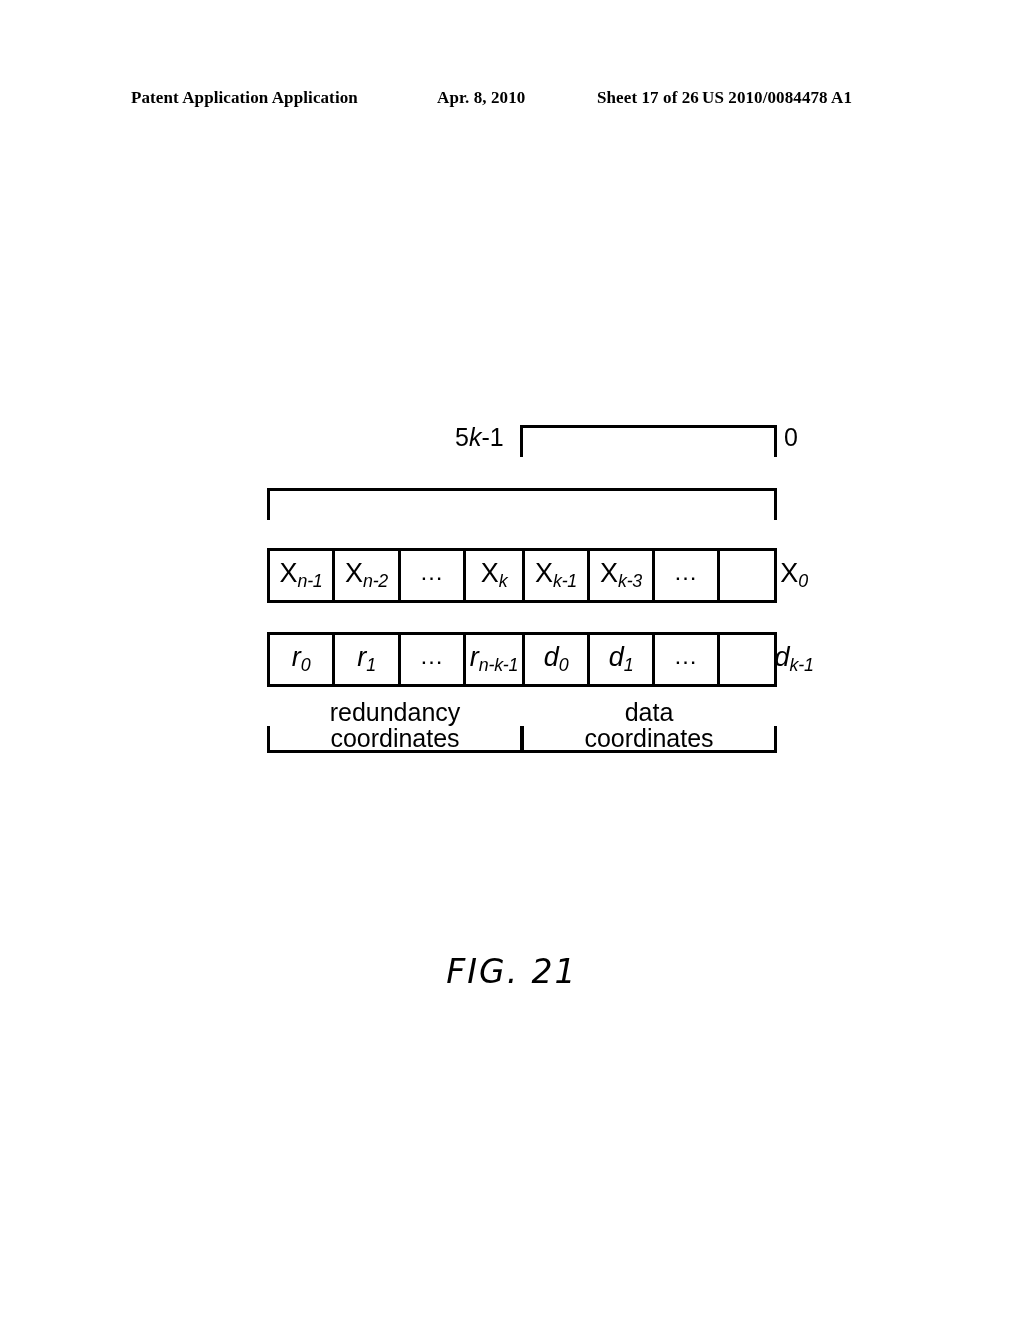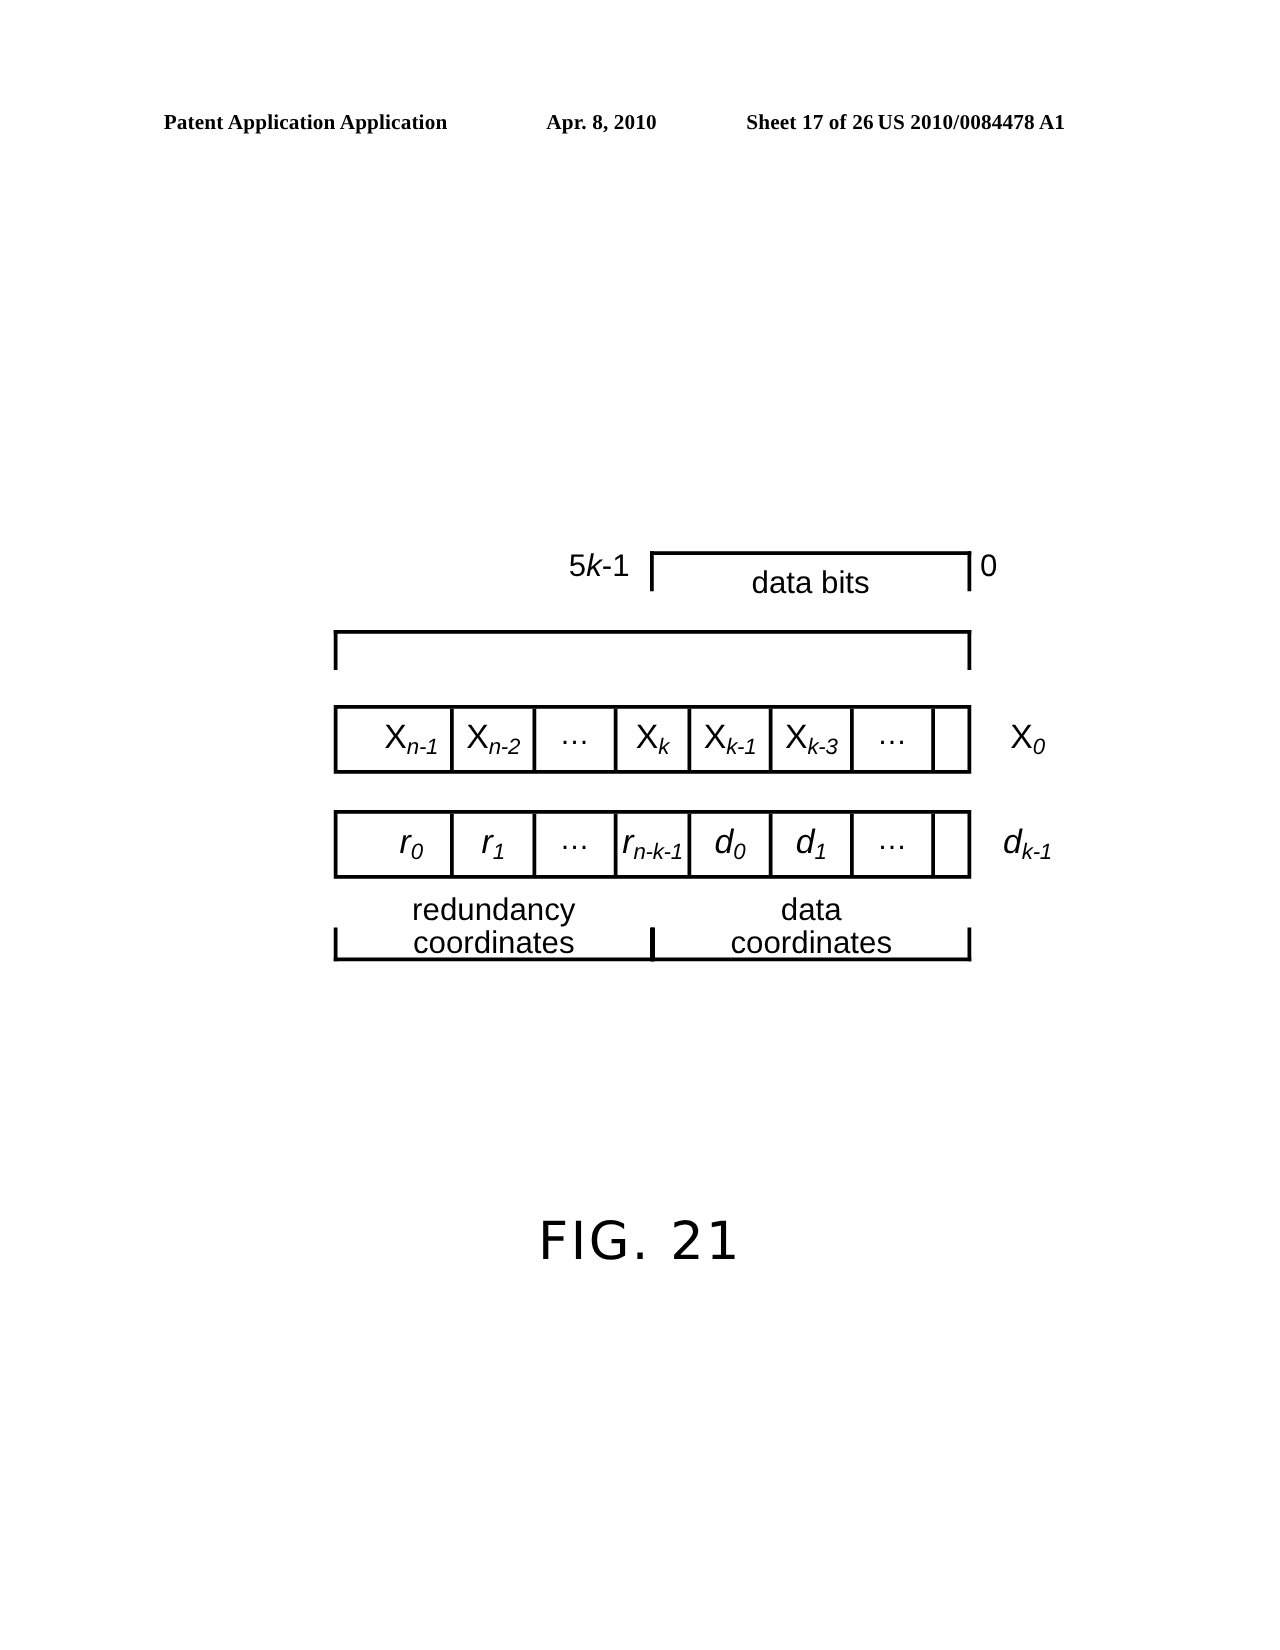"5k-1" #figure { top: 16px -> 0 }
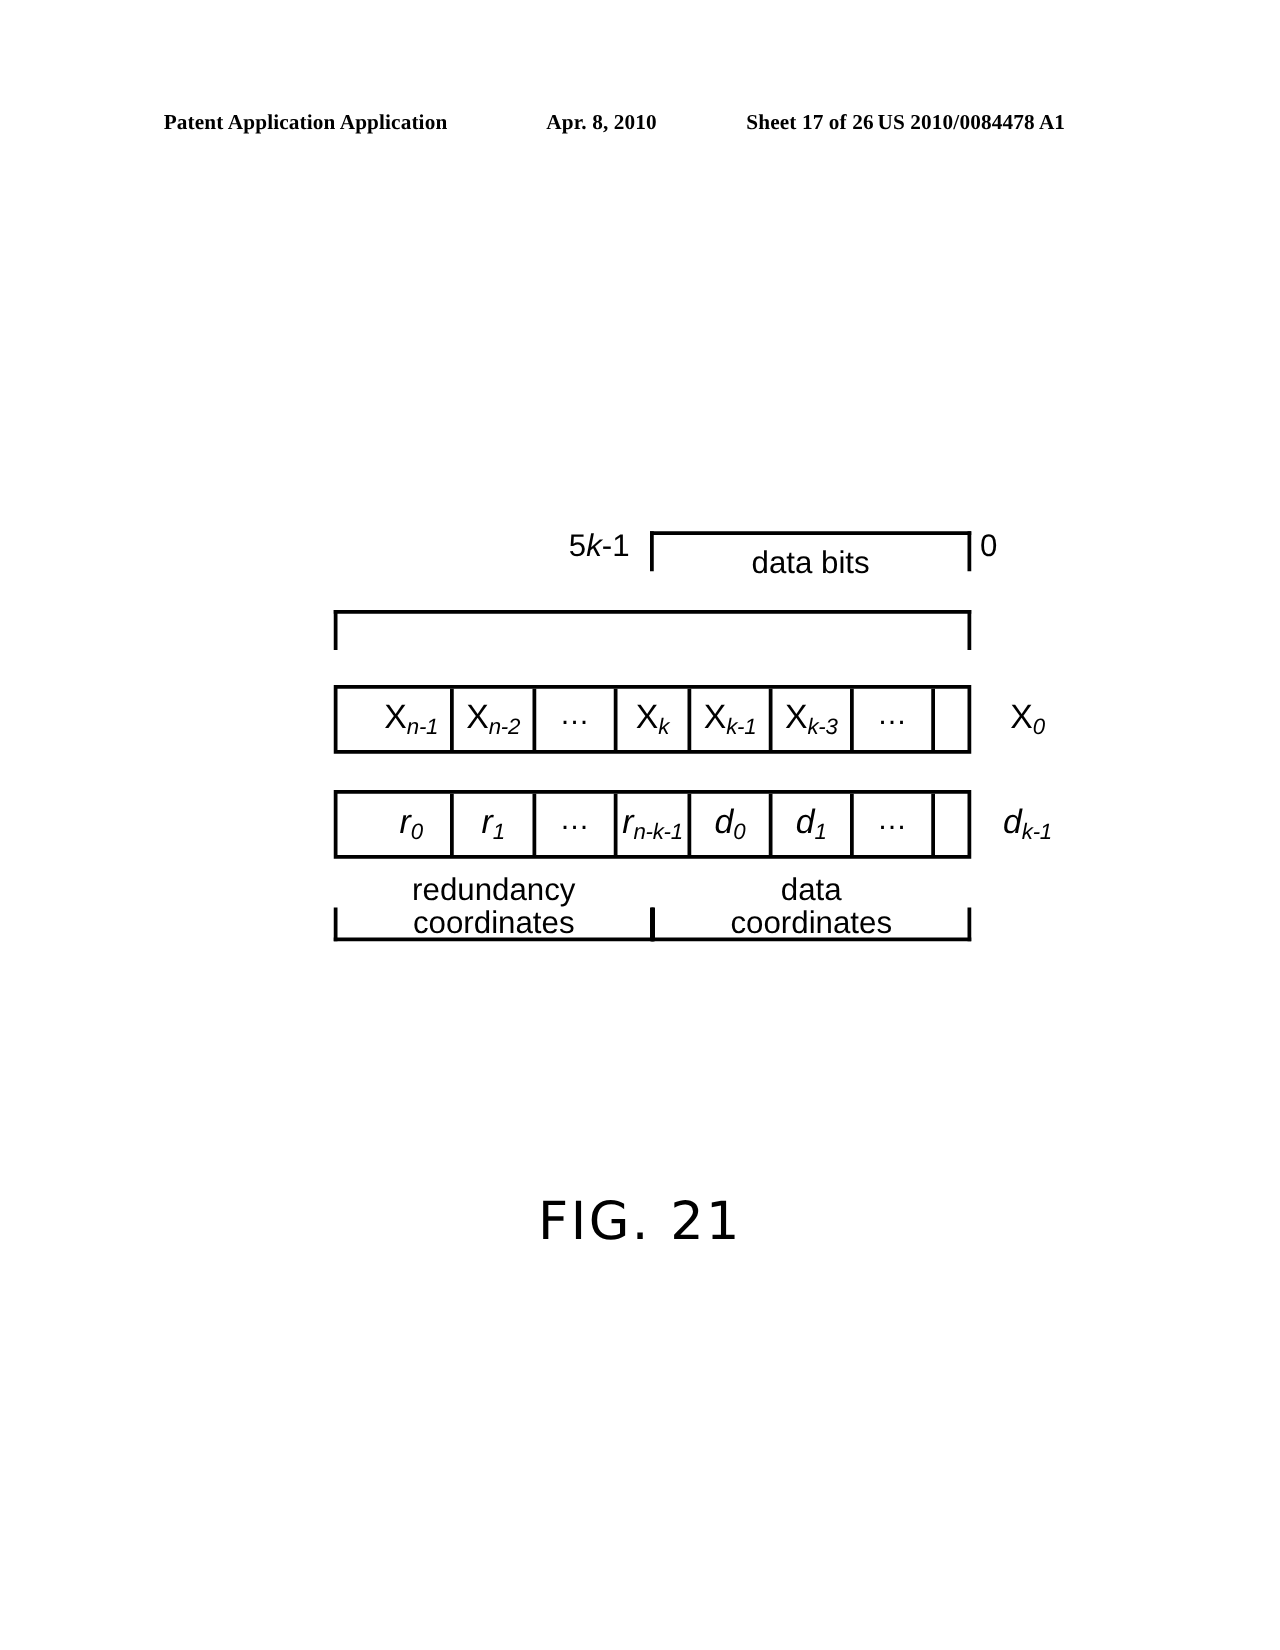"data bits" span.bracket-label { html: <span>data bits</span> -> none }
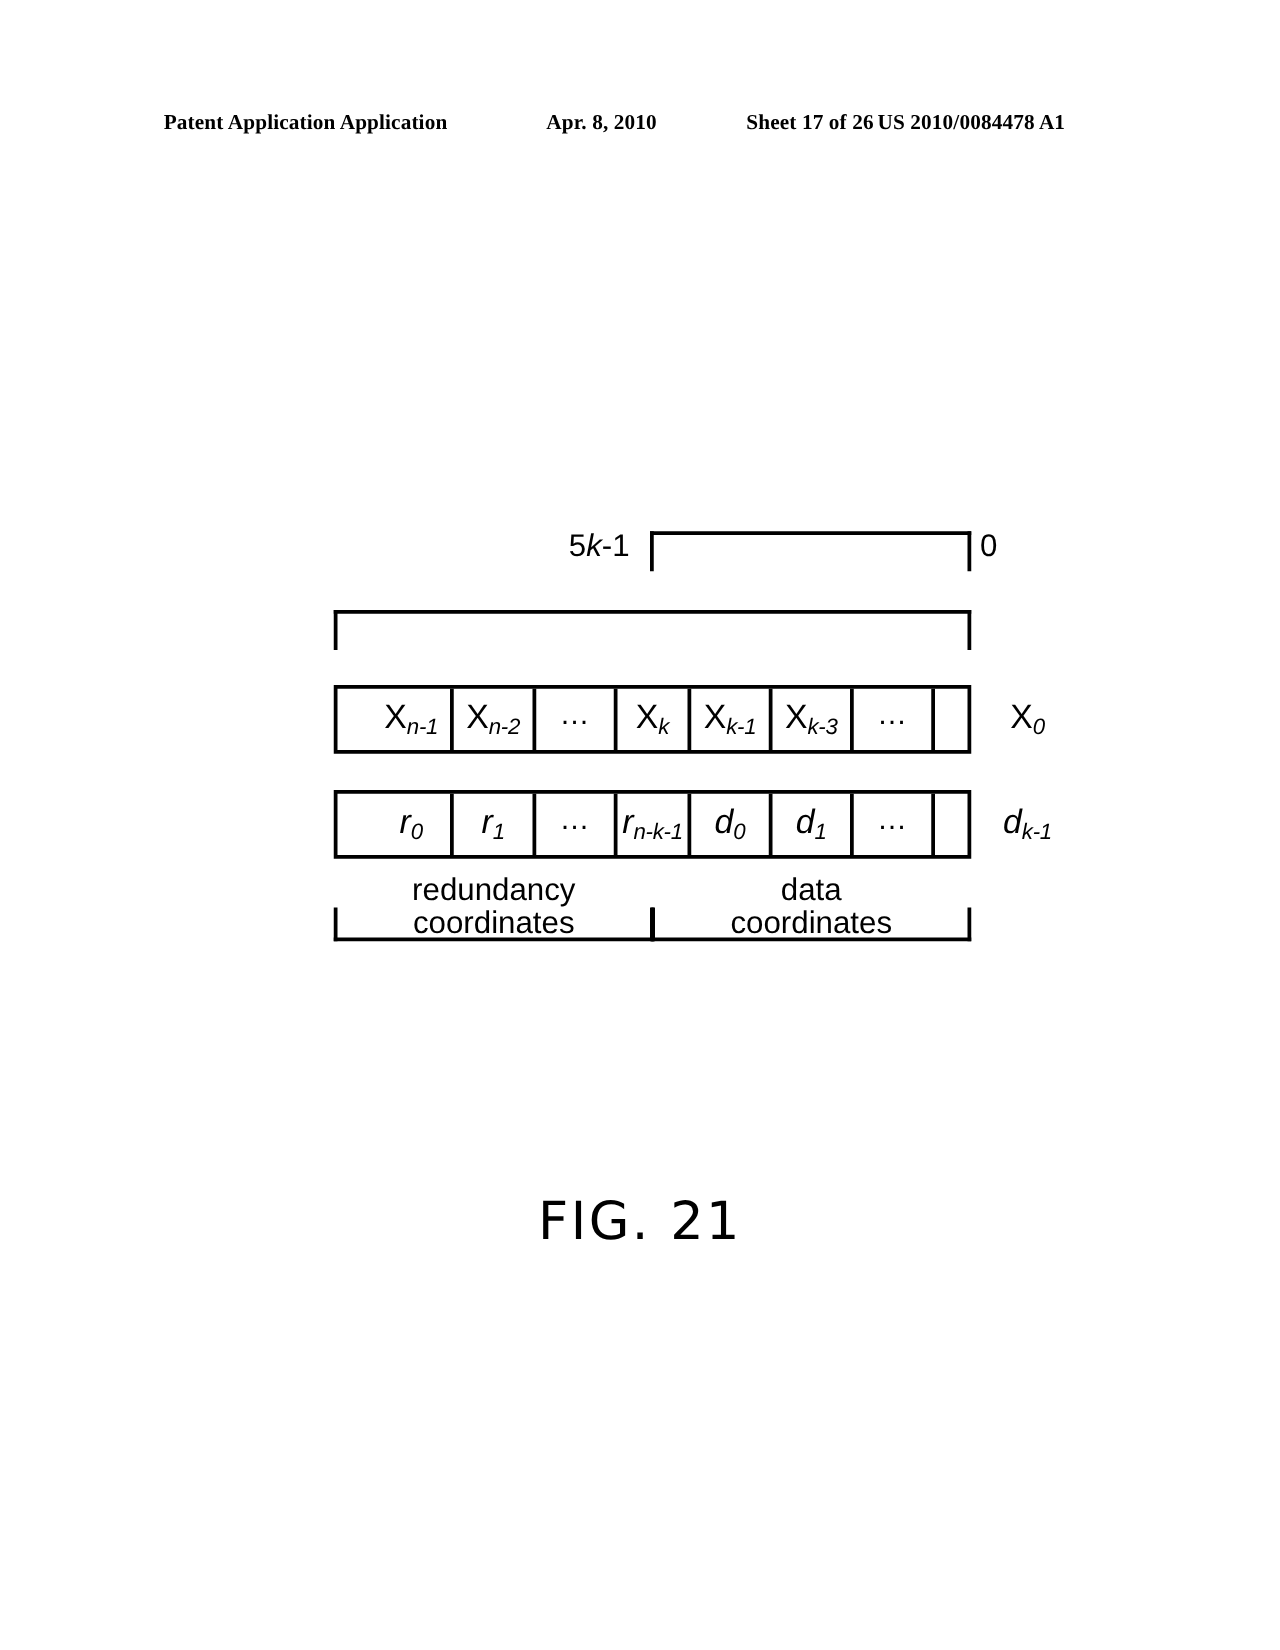"Xn-1" .symbol-row { padding-left: 28px -> none }
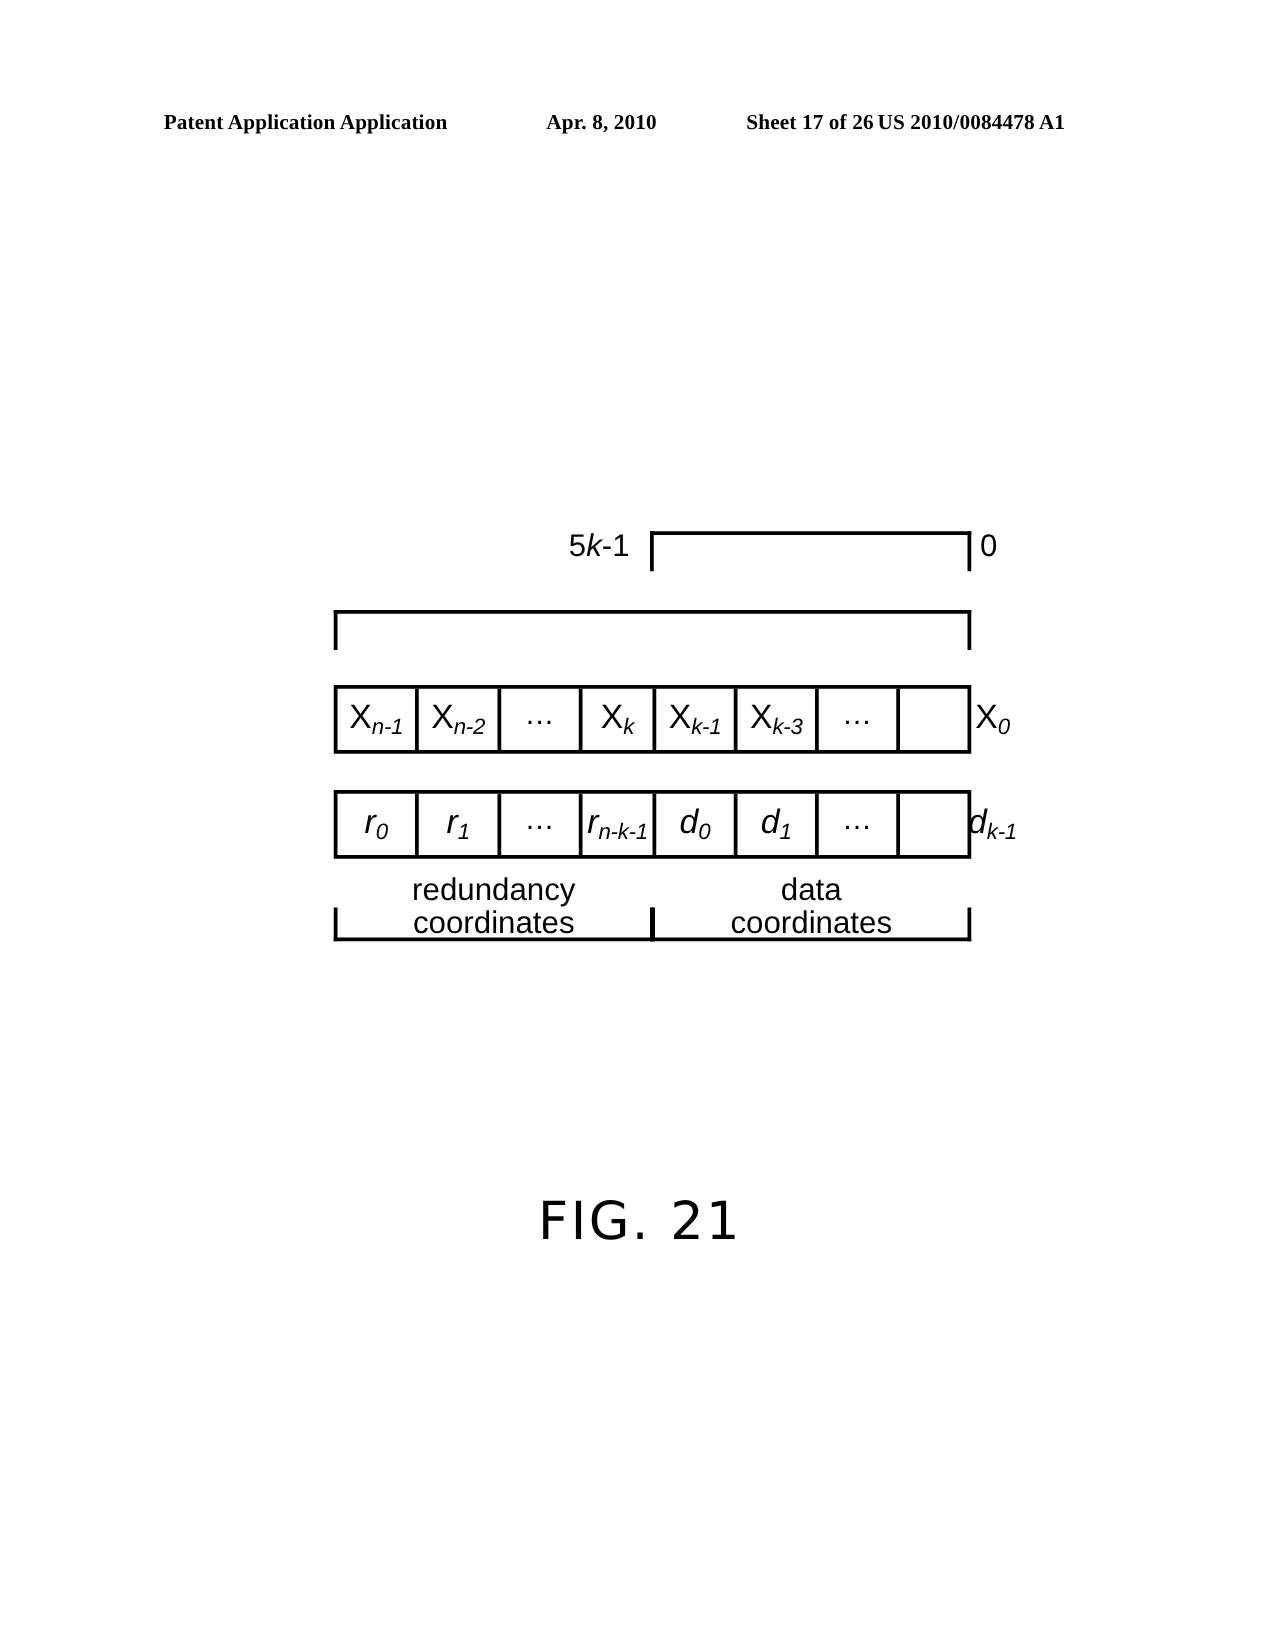"FIG. 21" .fig-caption { font-size: 42px -> 33px; font-style: none -> italic }
